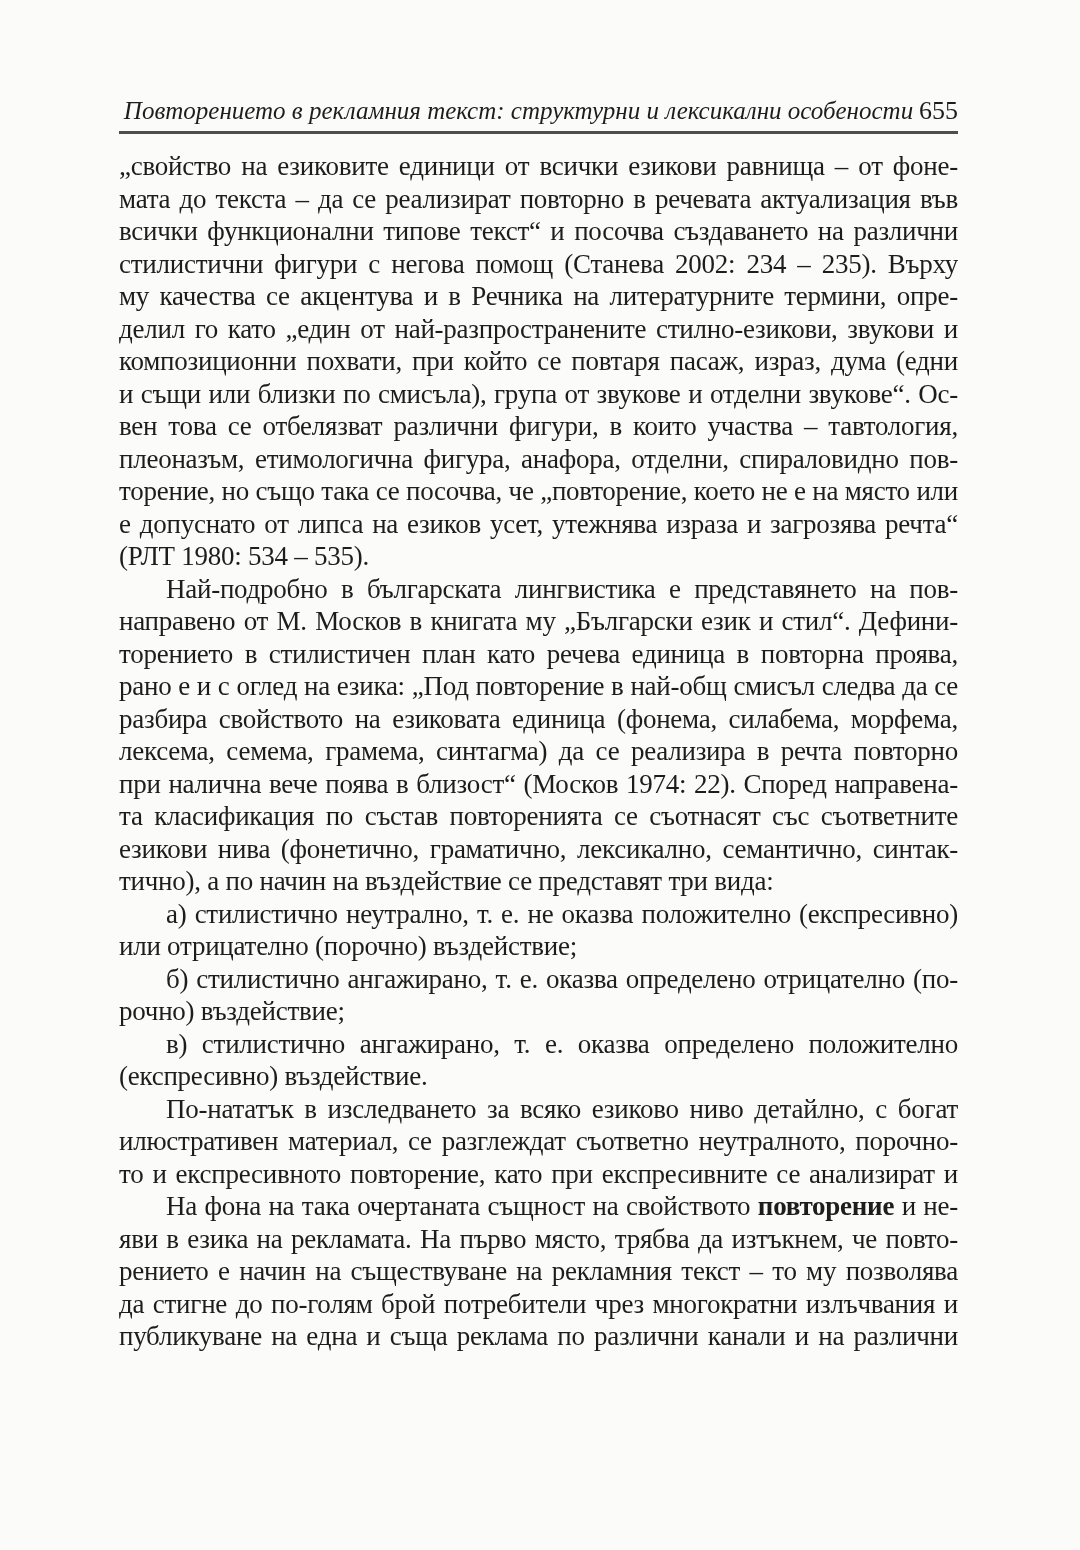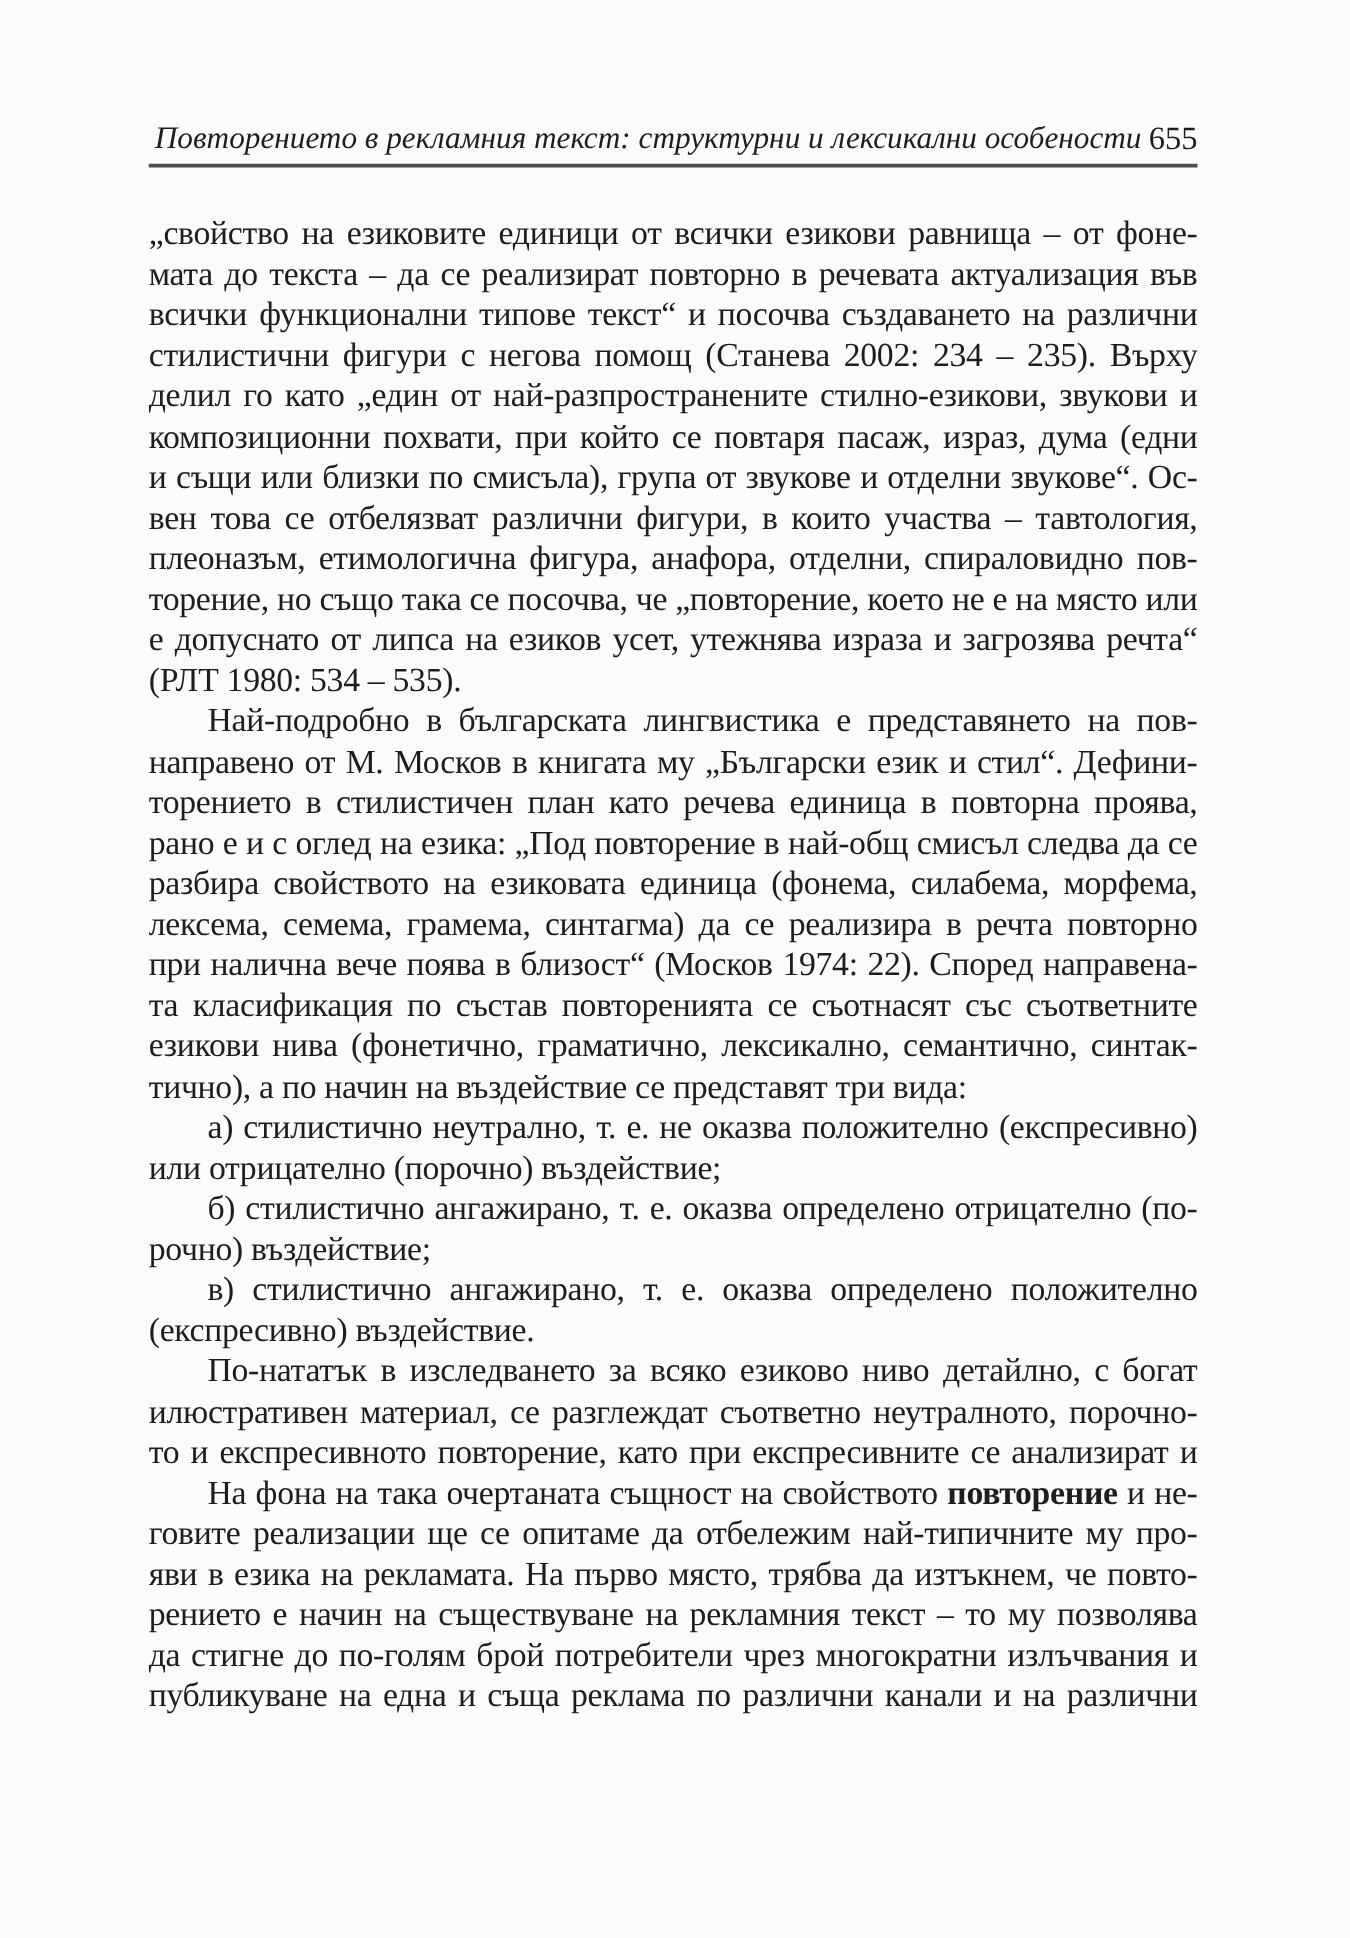"„свойство на езиковите единици от" .body-text { margin-top: 36px -> 16px }
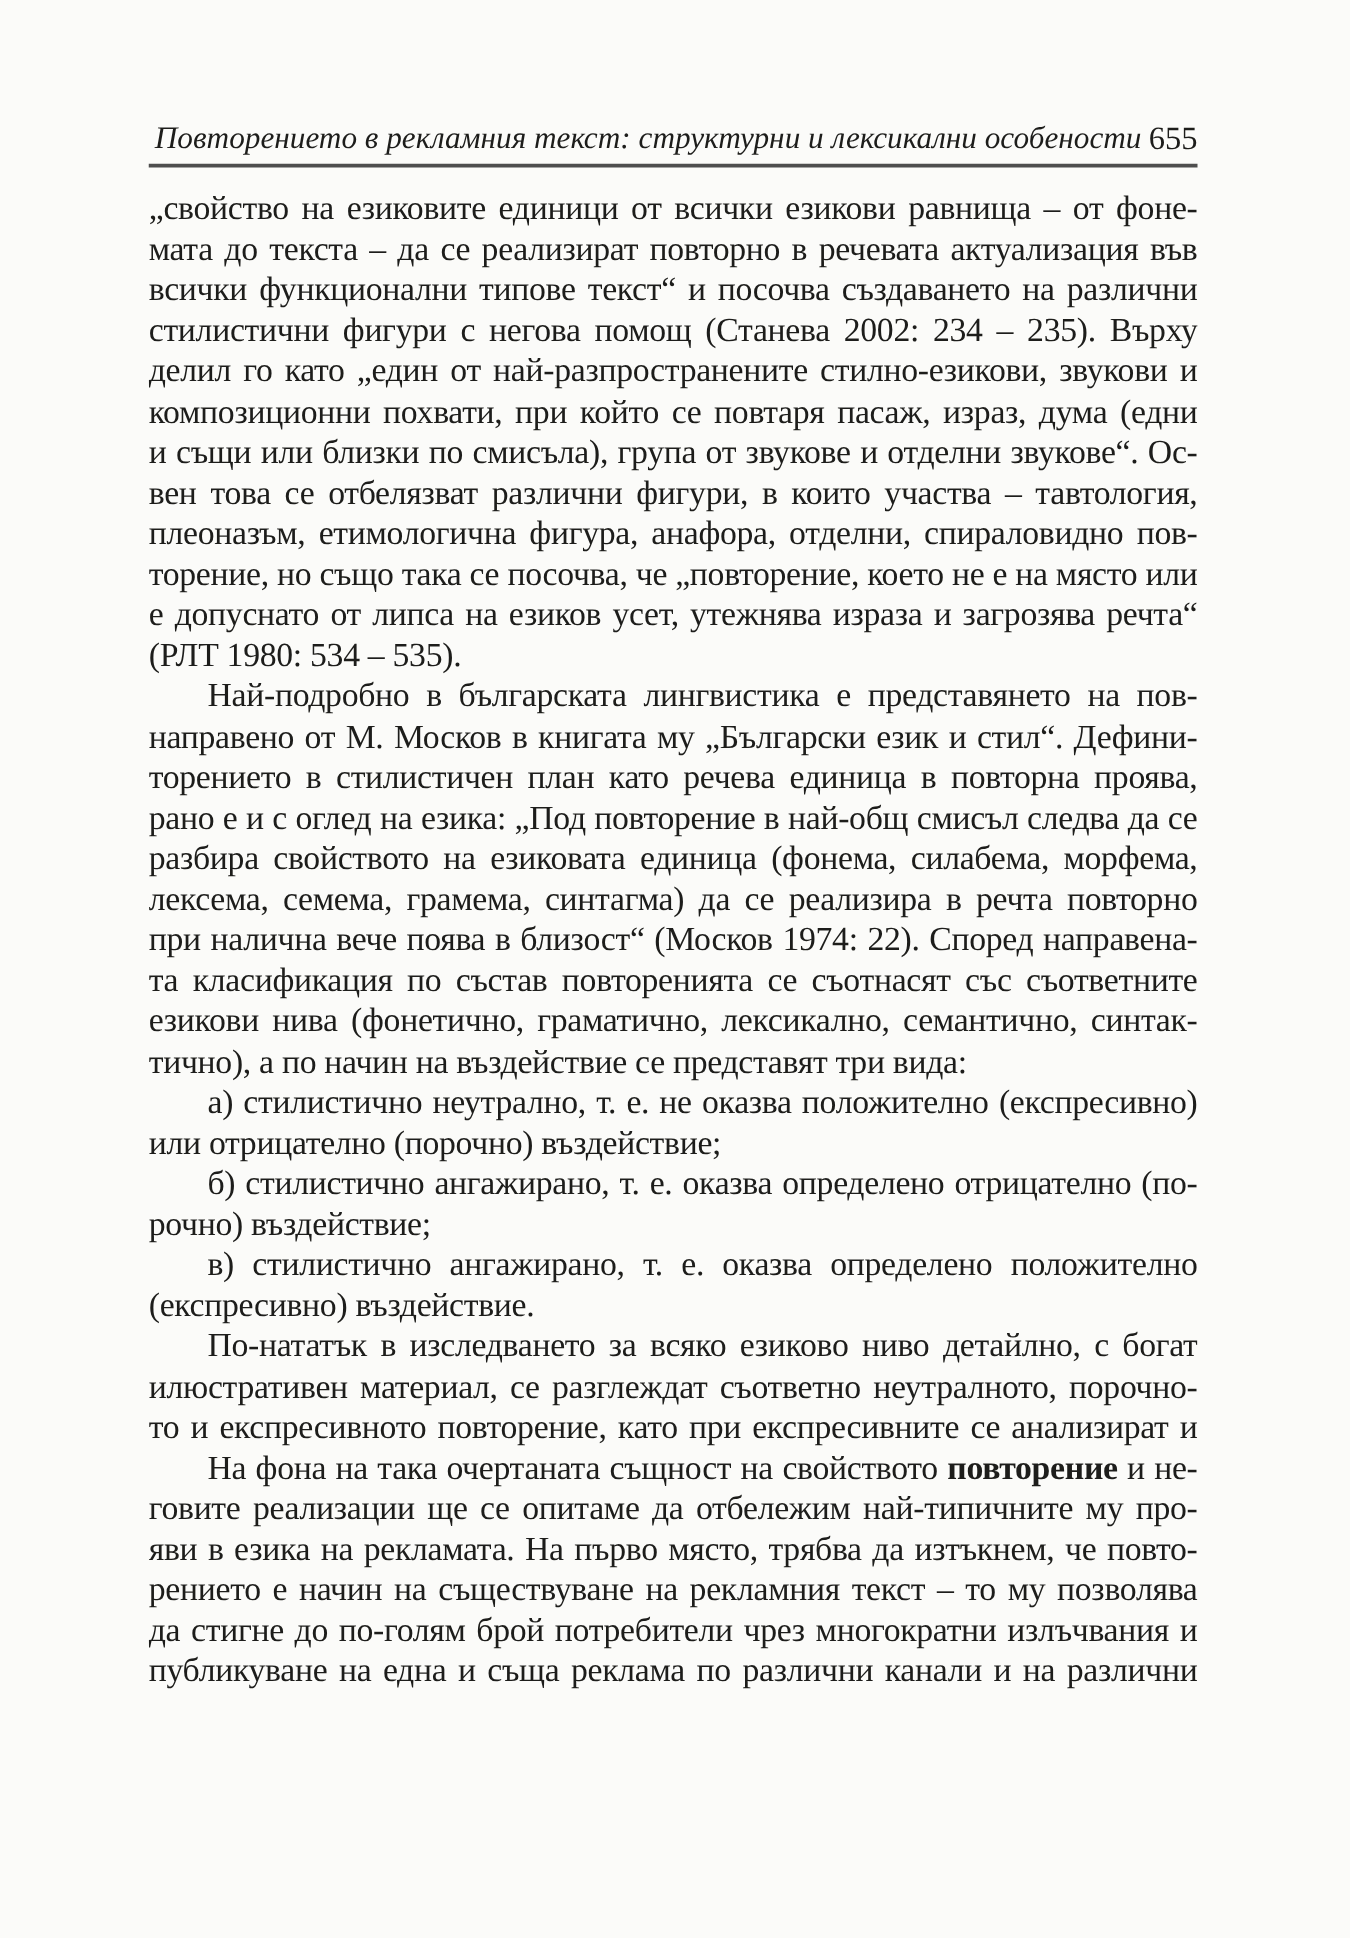"му качества се акцентува и" div.line { html: none -> <div>му качества се акцентува и в Речника на литературните термини, опре-</div> }
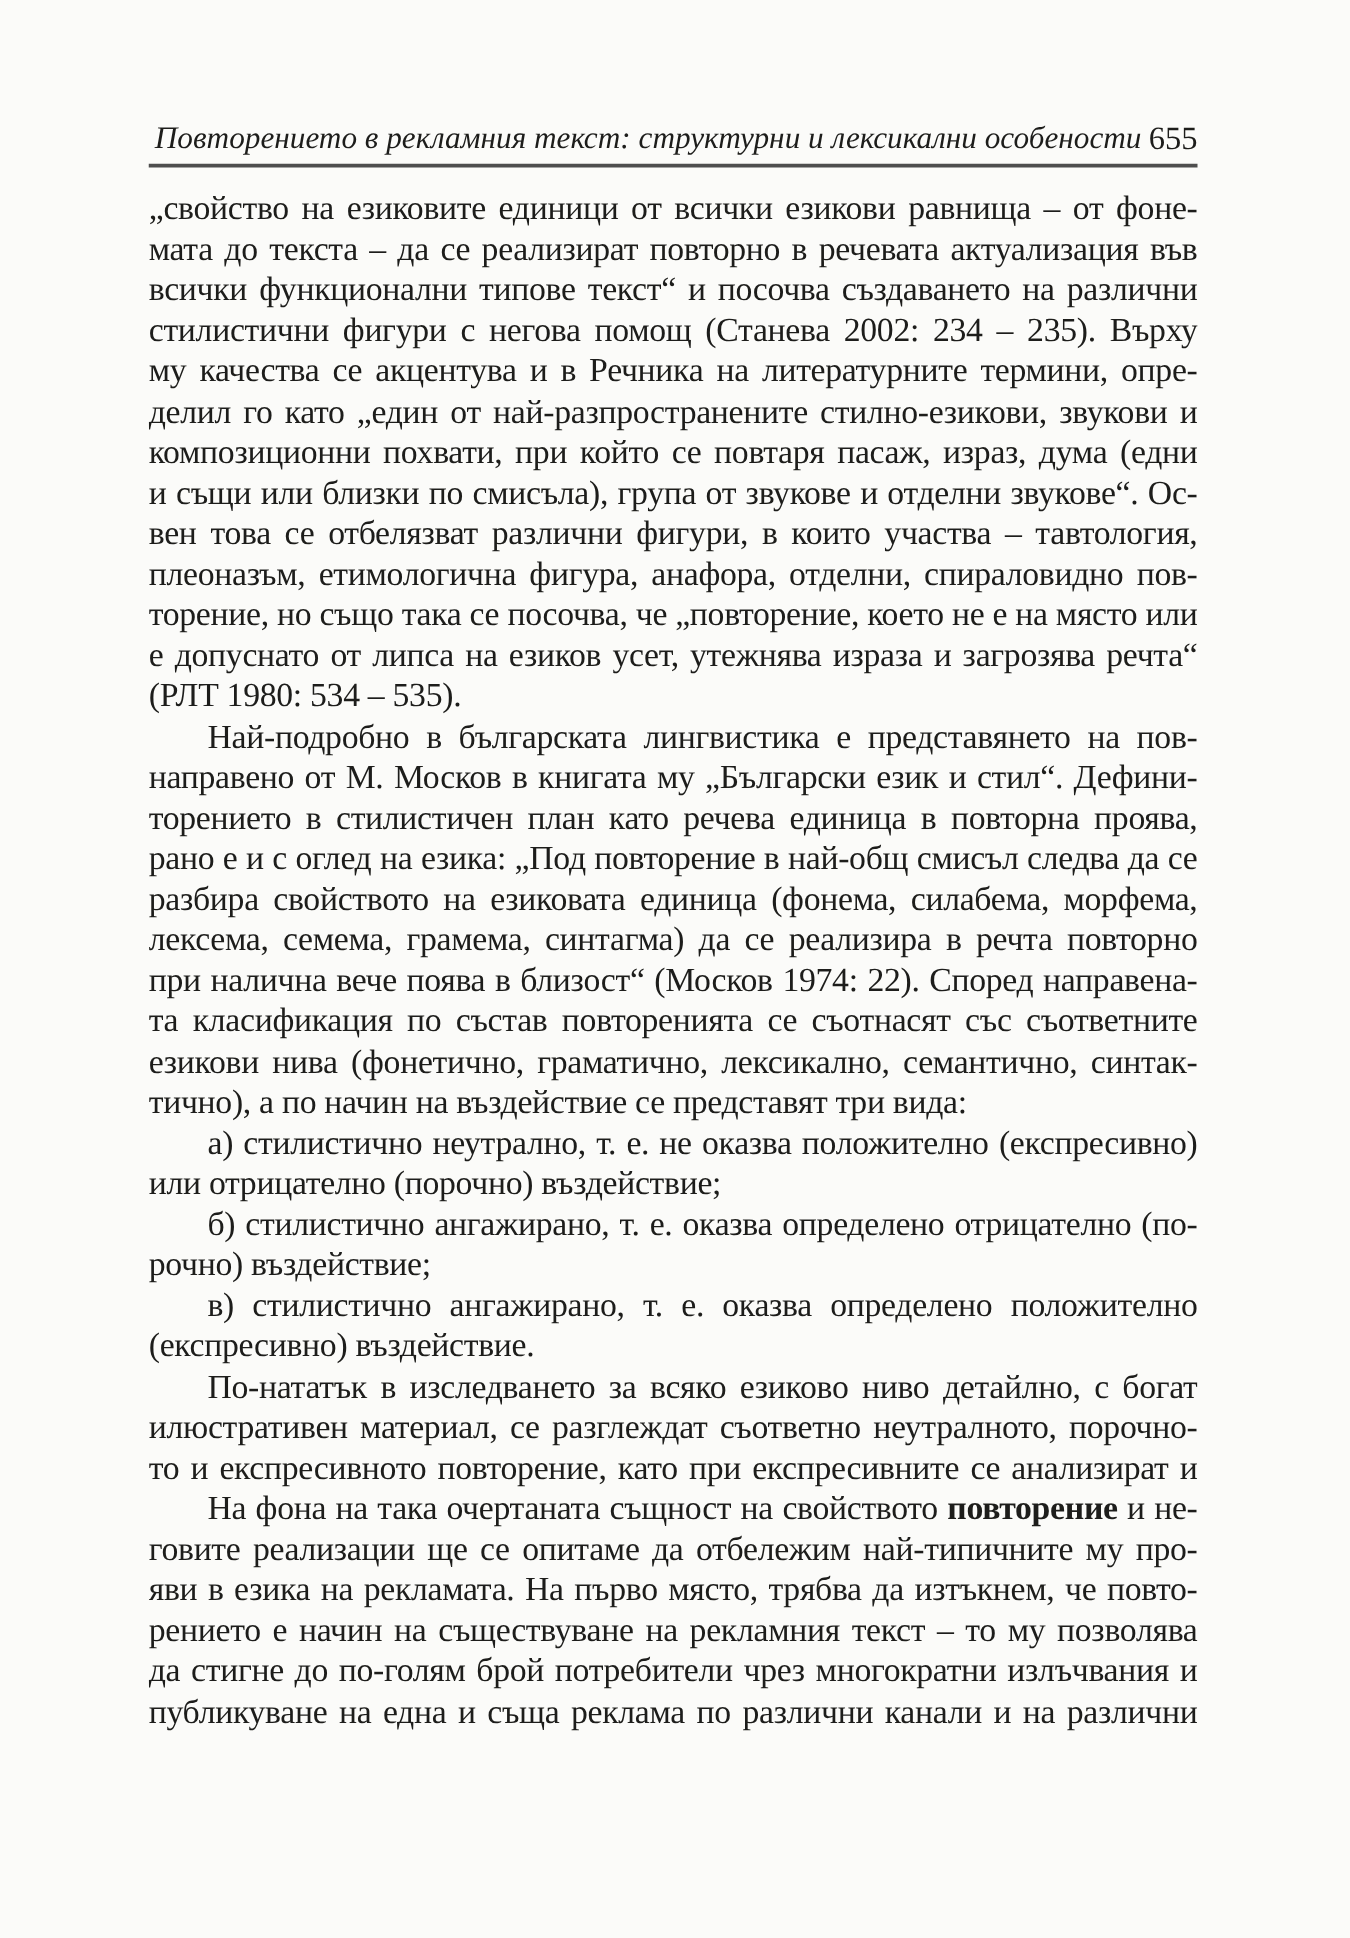"говите реализации ще се опитаме" div.line { html: <div>говите реализации ще се опитаме да отбележим най-типичните му про-</div> -> none }
